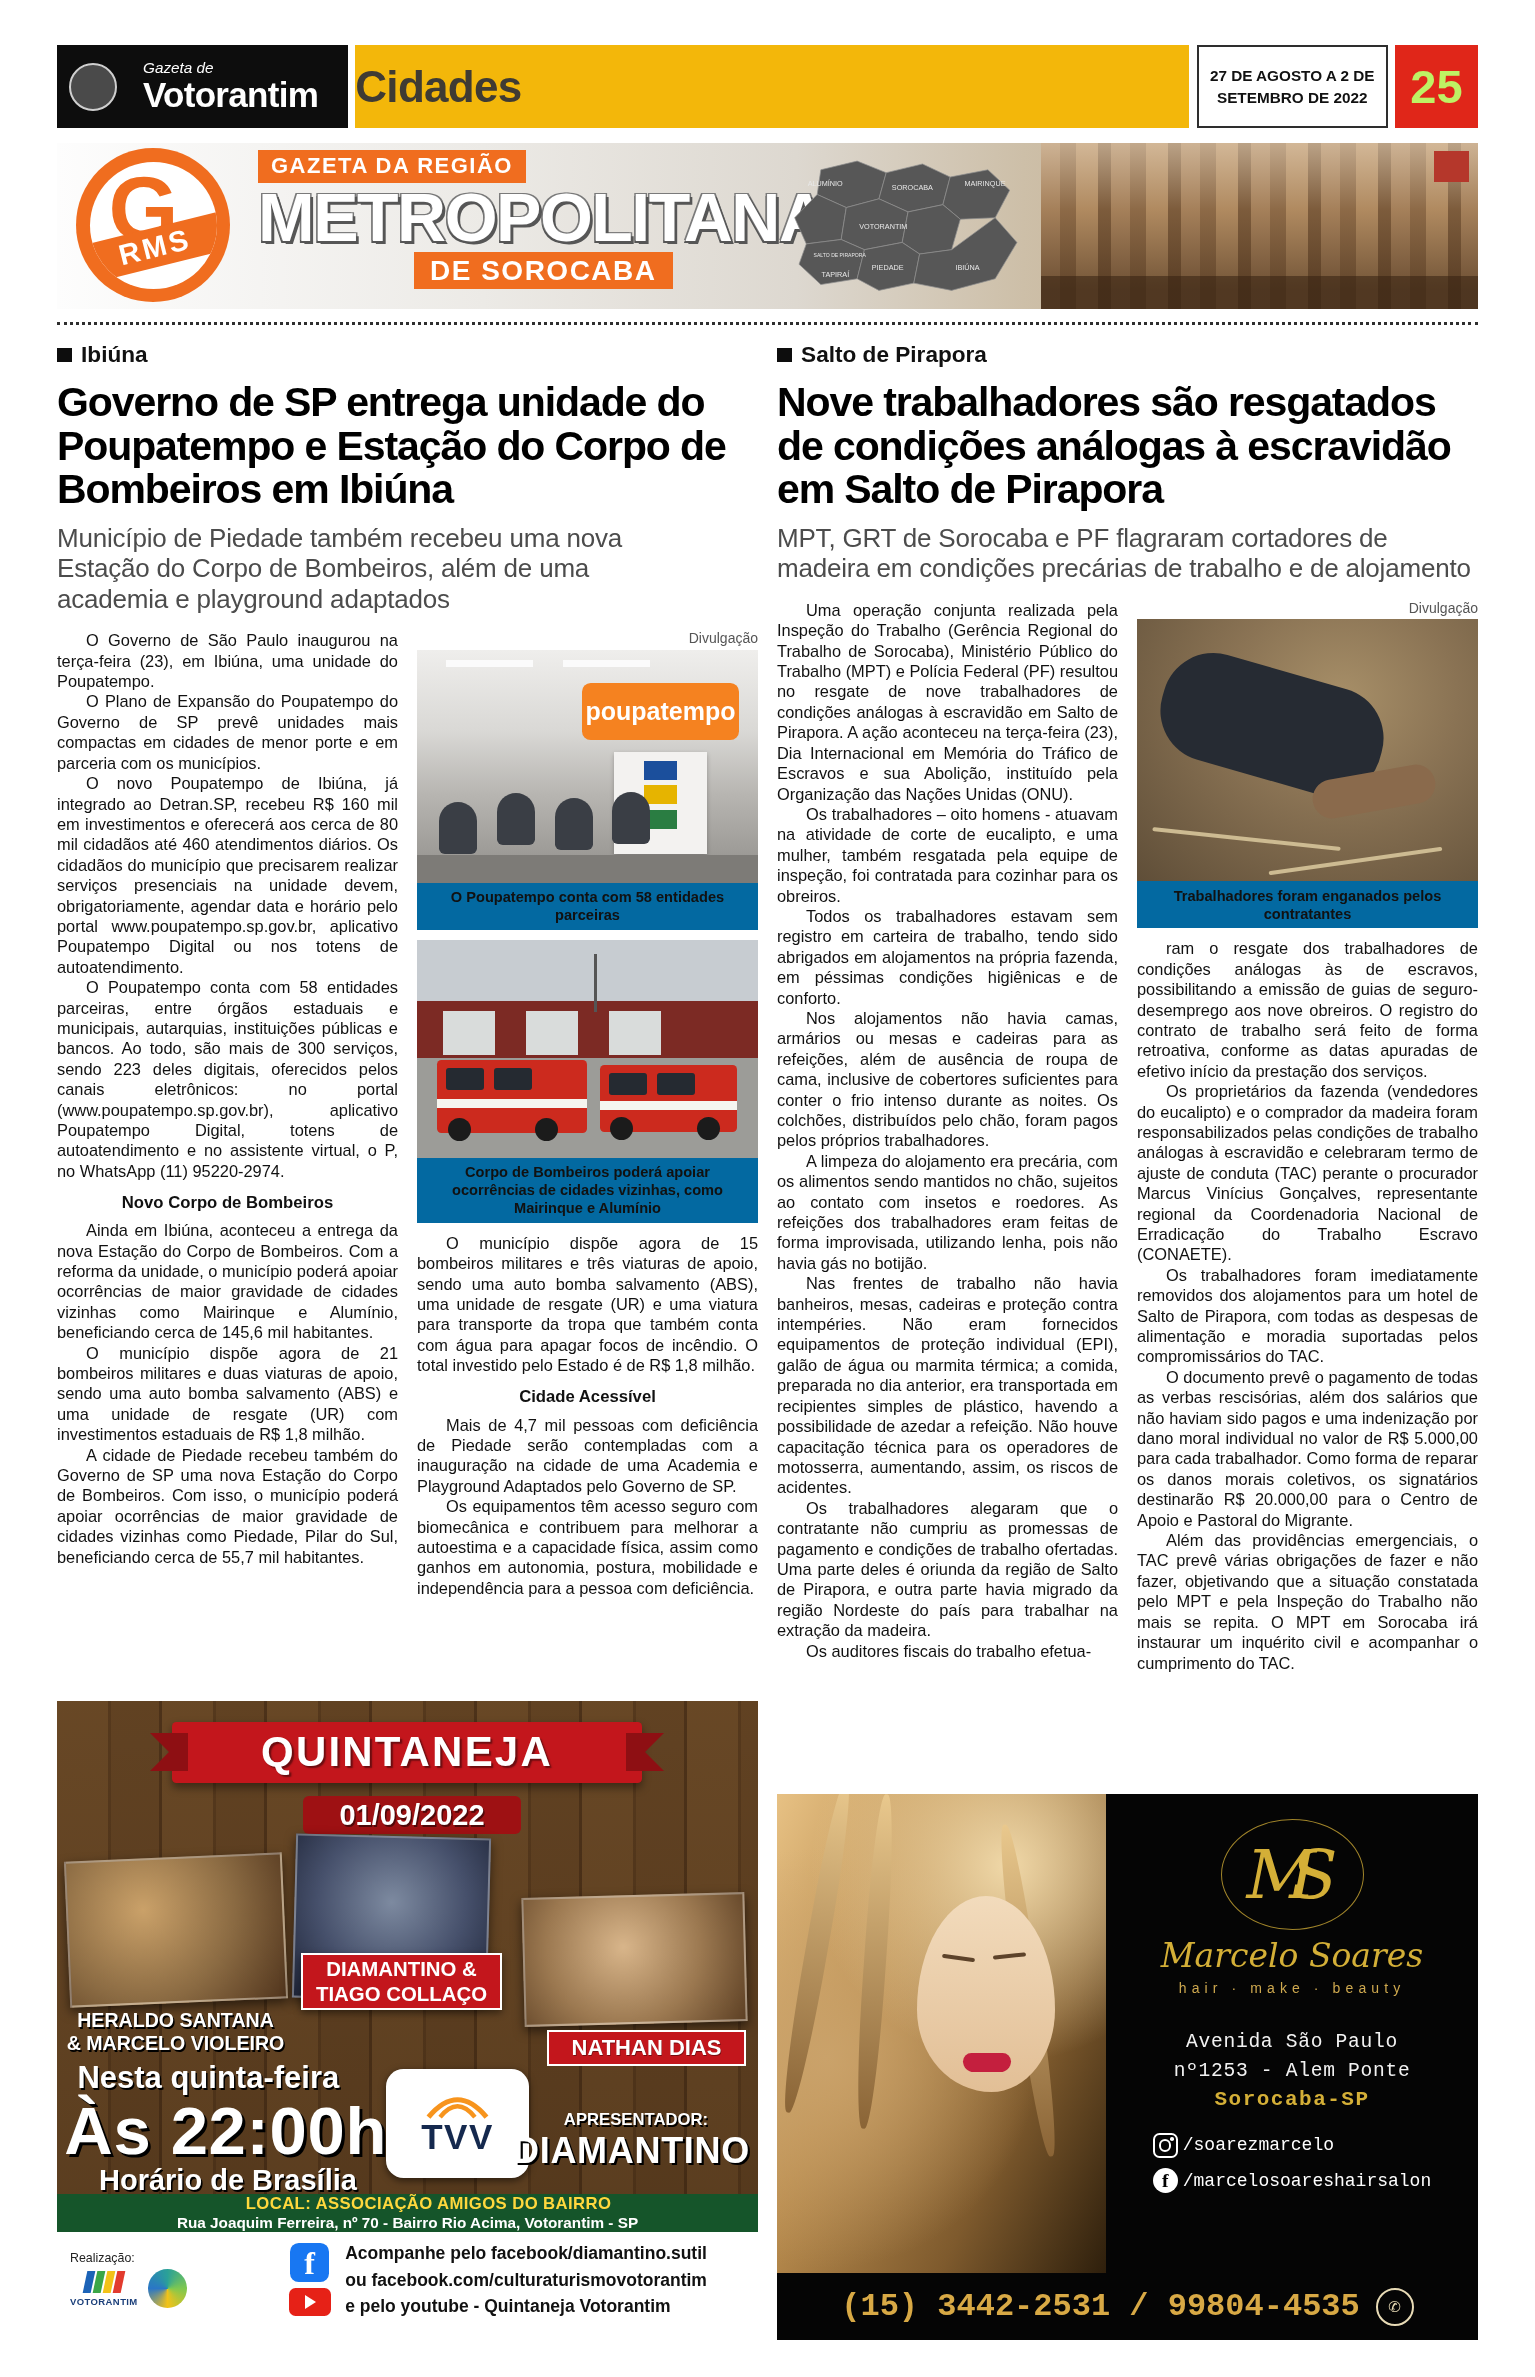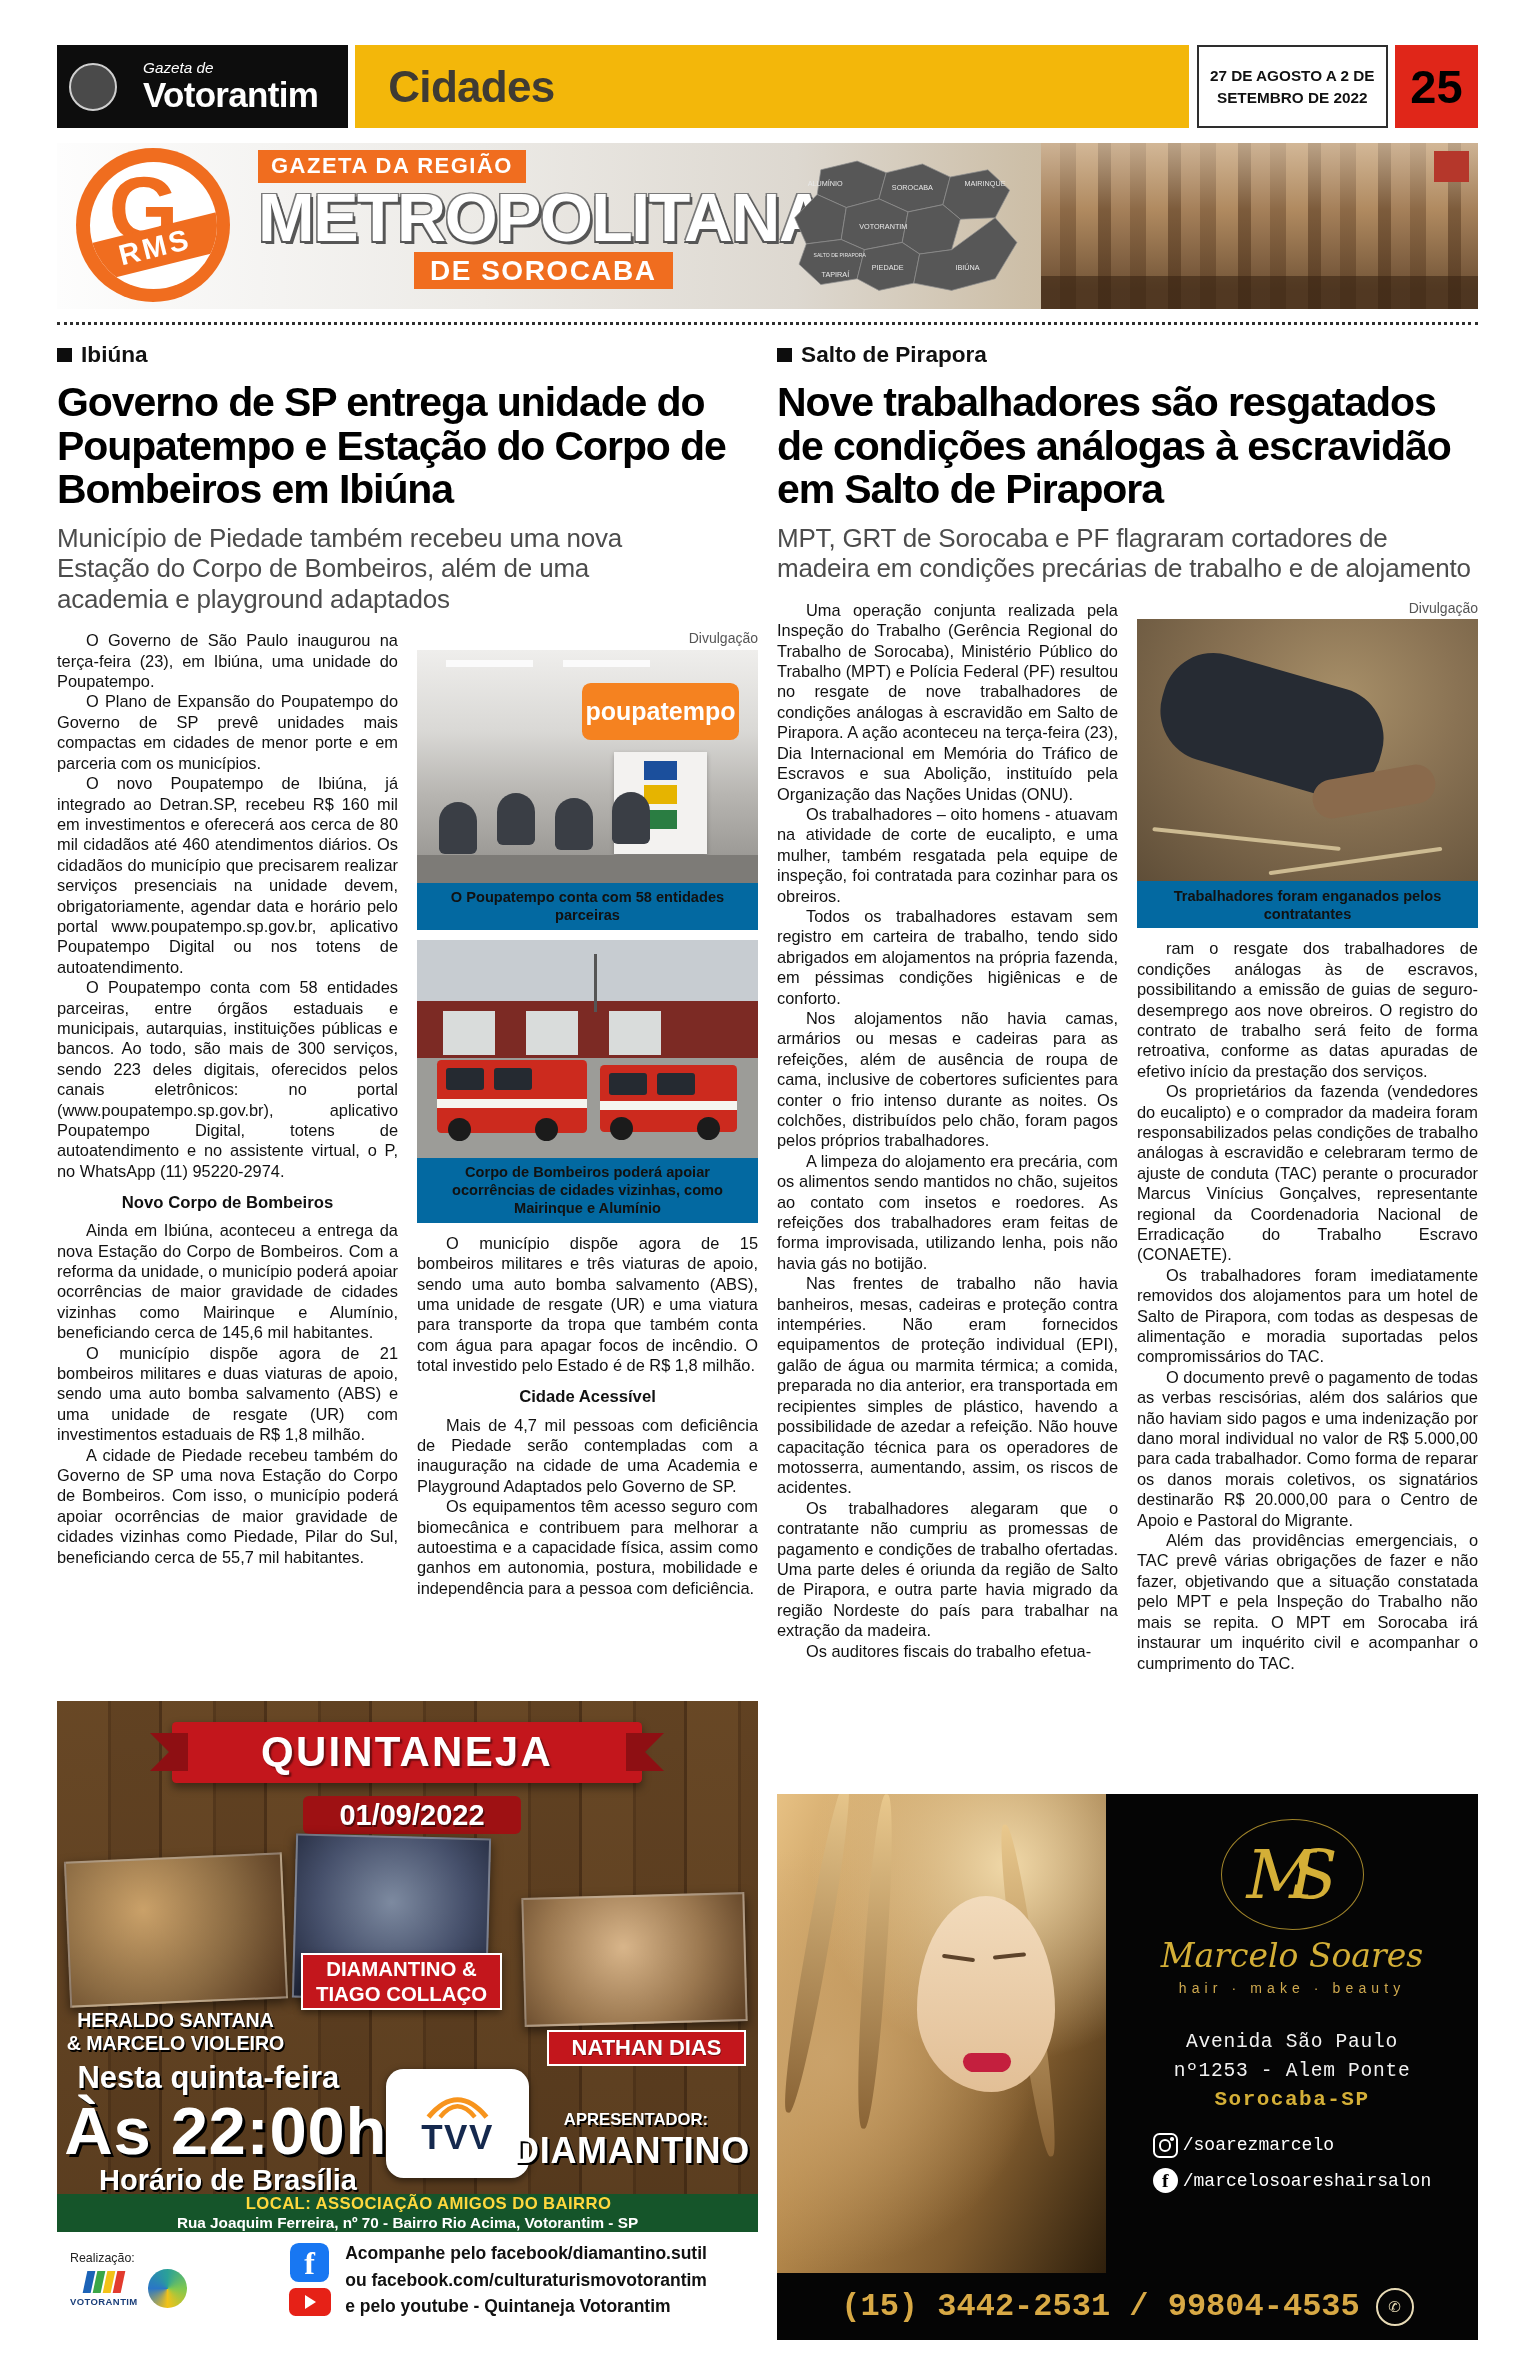"Cidades" .m-section { padding-left: 33px -> none }
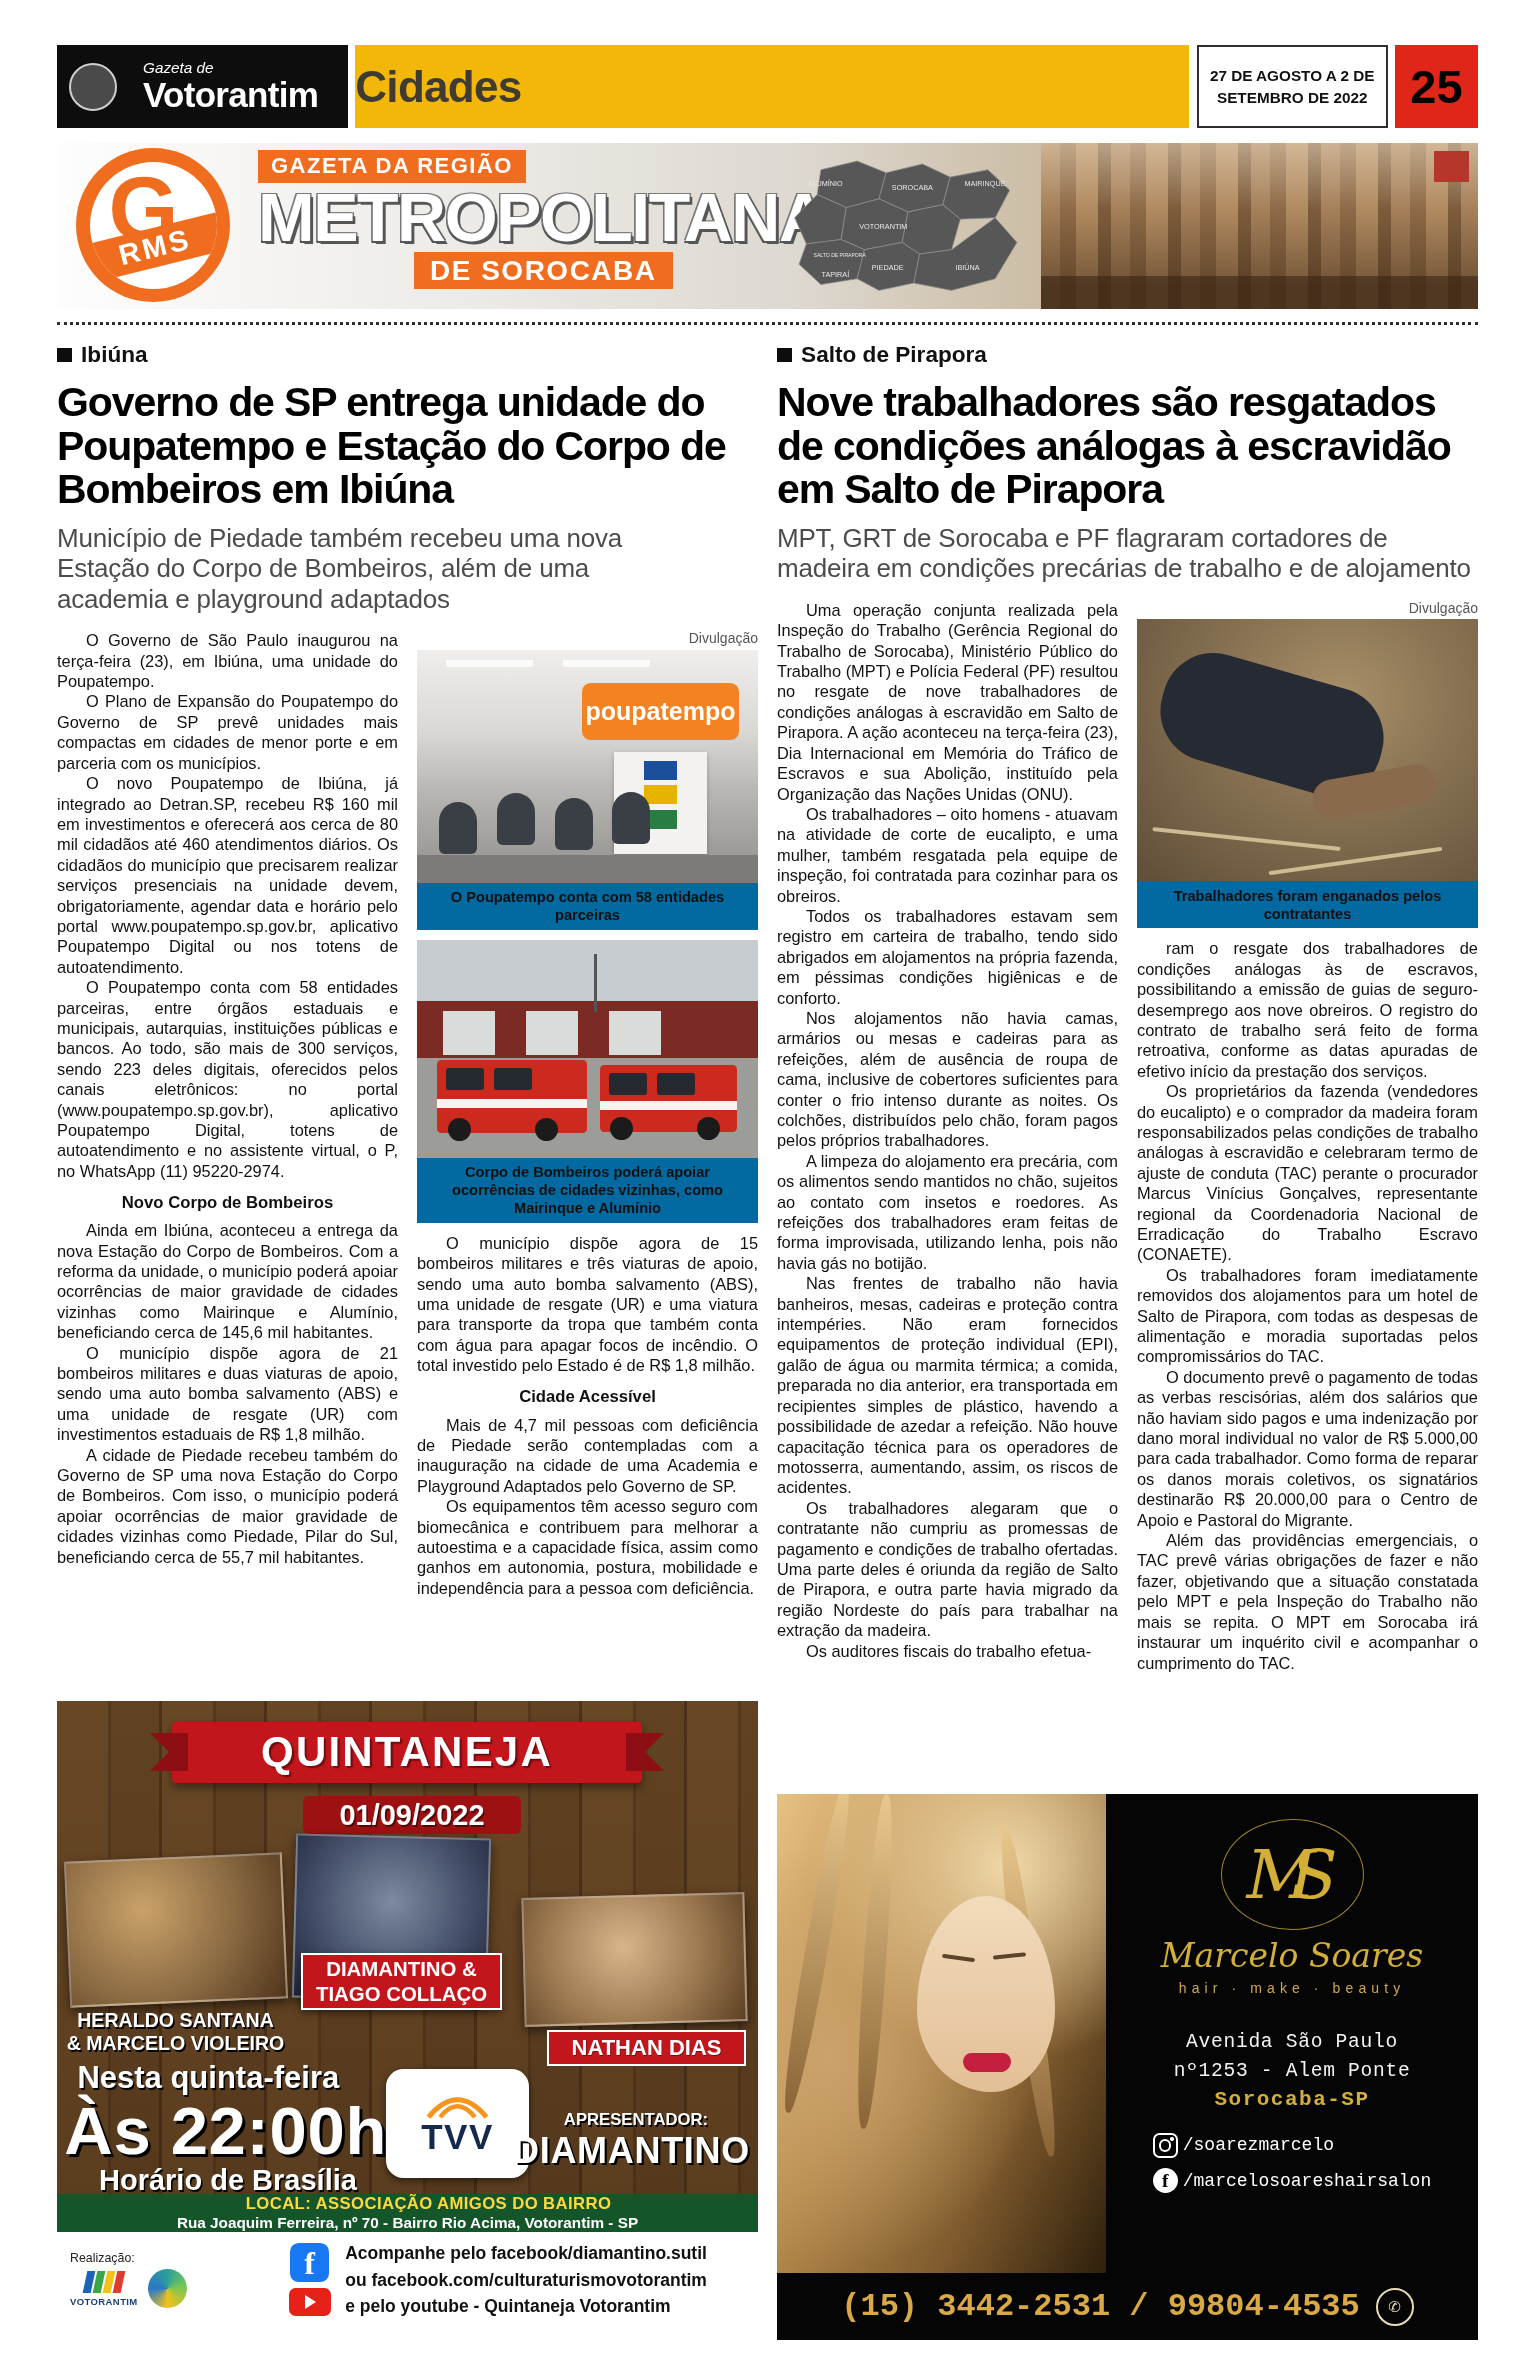"25" .m-page { color: #000000 -> #bef264 }
